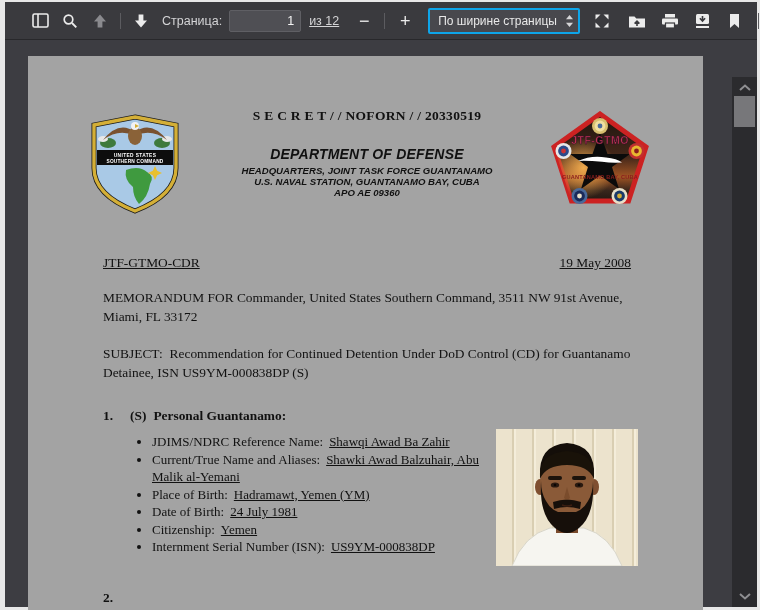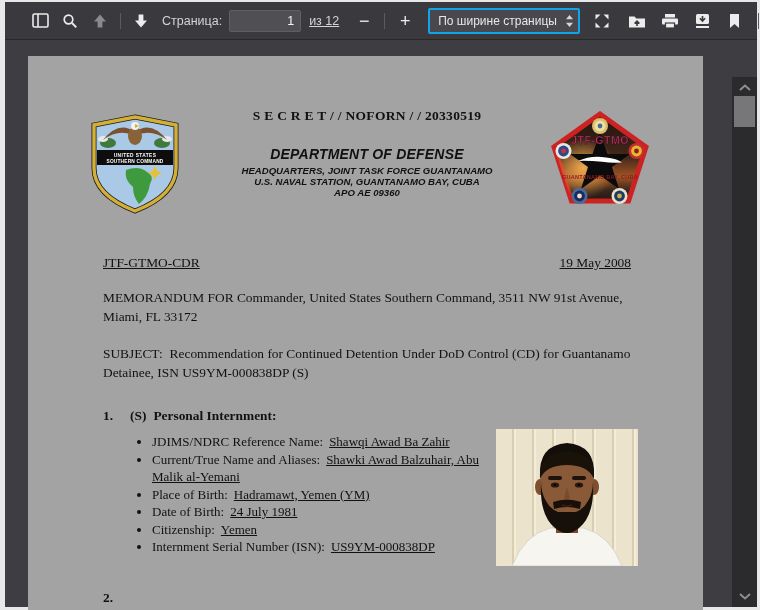"Personal Internment:" span.sb { text: Internment -> Guantanamo }
